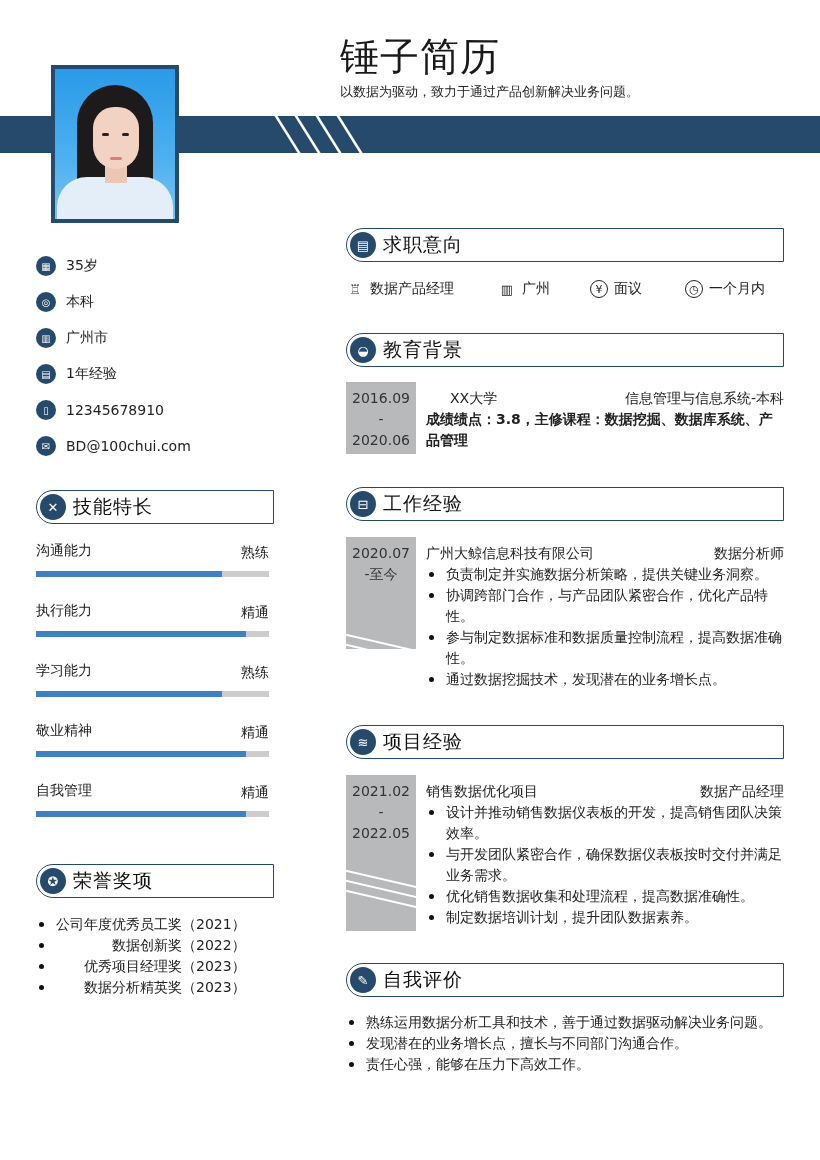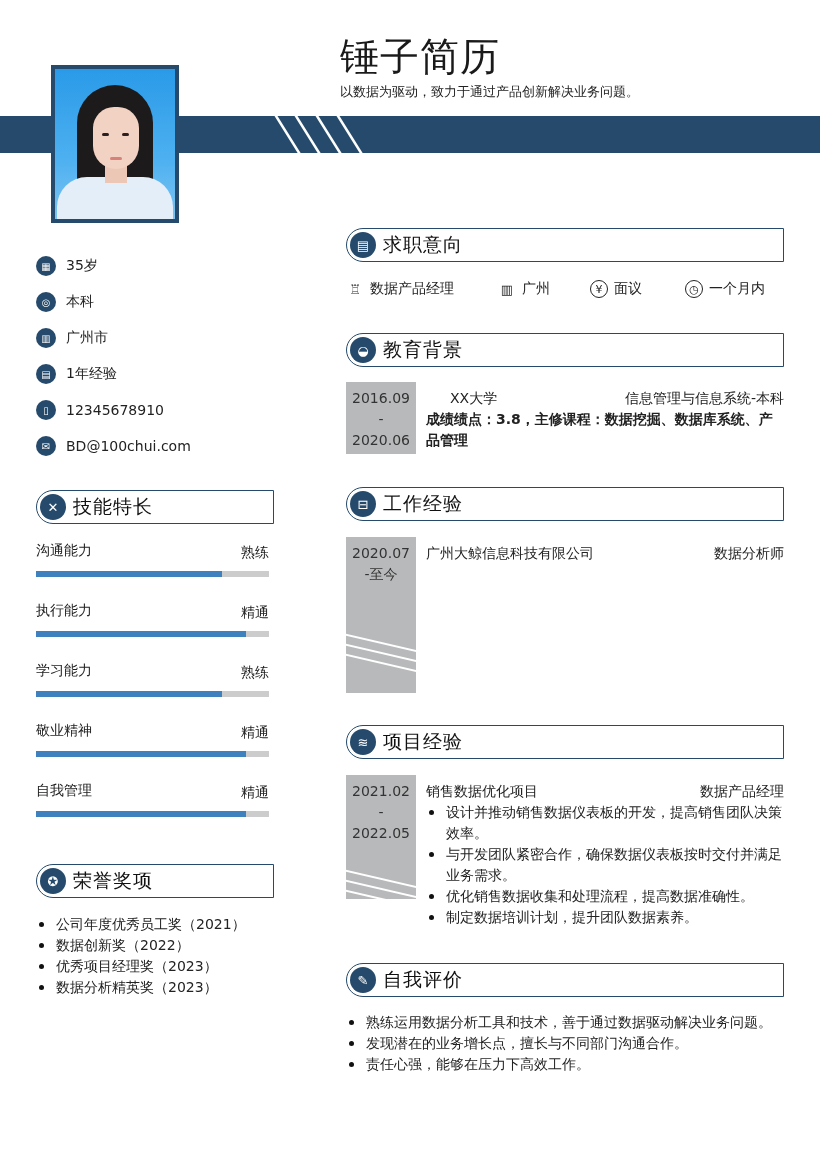"2020.07" div.date-box { height: 156px -> 112px }
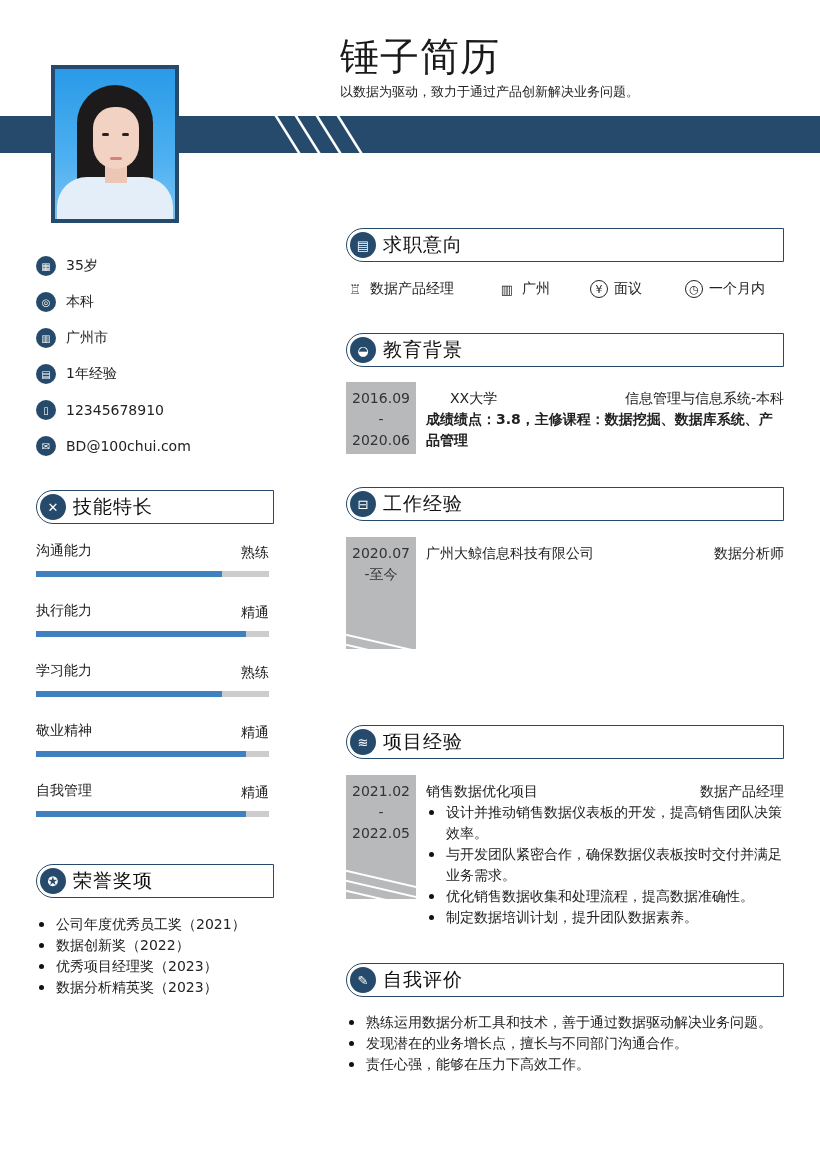"负责制定并实施数据分析策略，提供关键业务洞察。" ul.bullets { html: none -> <ul> <li>负责制定并实施数据分析策略，提供关键业务洞察。</li> <li>协调跨部门合作，与产品团队紧密合作，优化产品特性。</li> <li>参与制定数据标准和数据质量控制流程，提高数据准确性。</li> <li>通过数据挖掘技术，发现潜在的业务增长点。</li> </ul> }
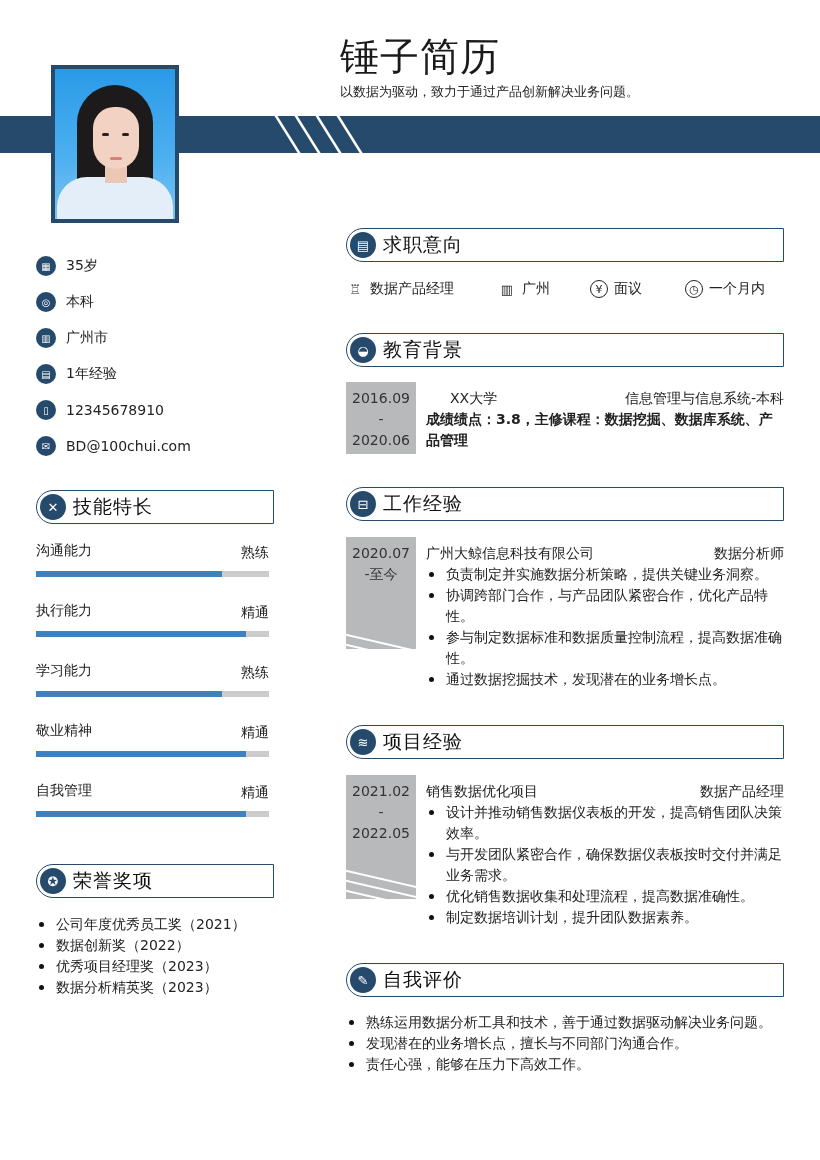"2021.02" div.date-box { height: 124px -> 156px }
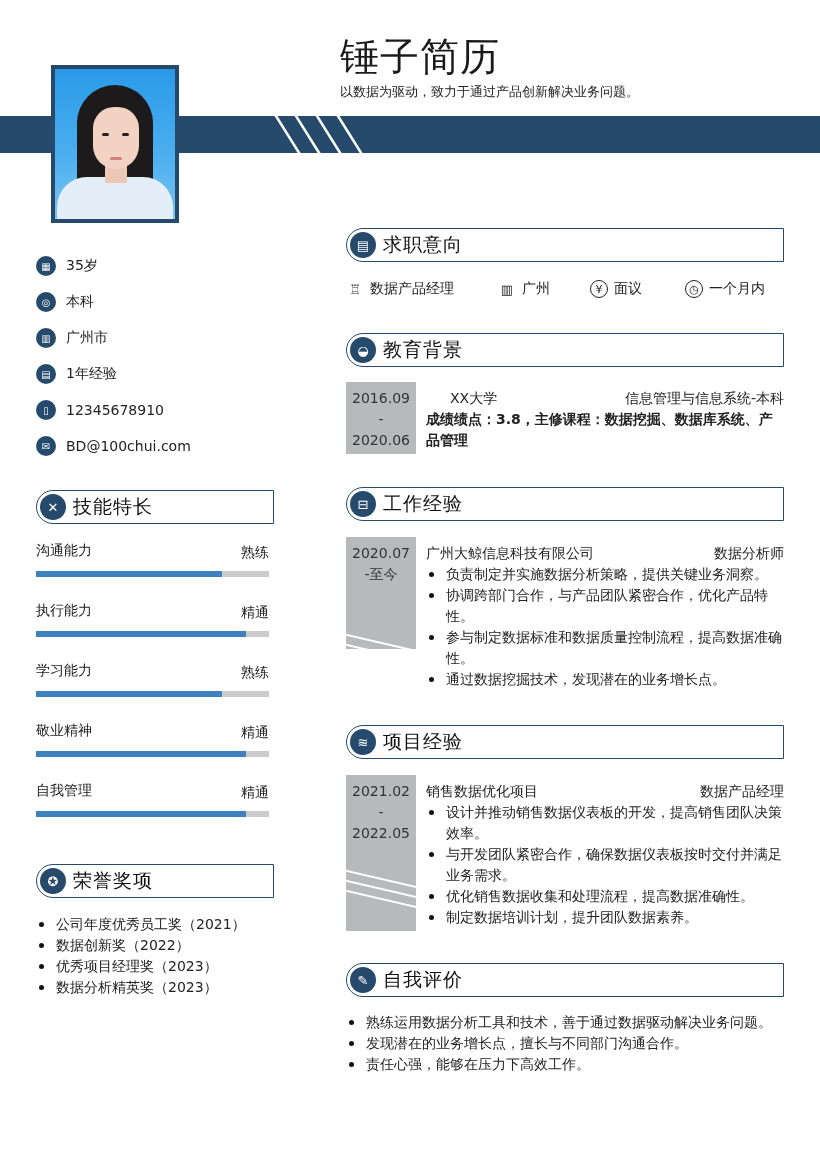"公司年度优秀员工奖（2021）" .honors { text-align: none -> right }
